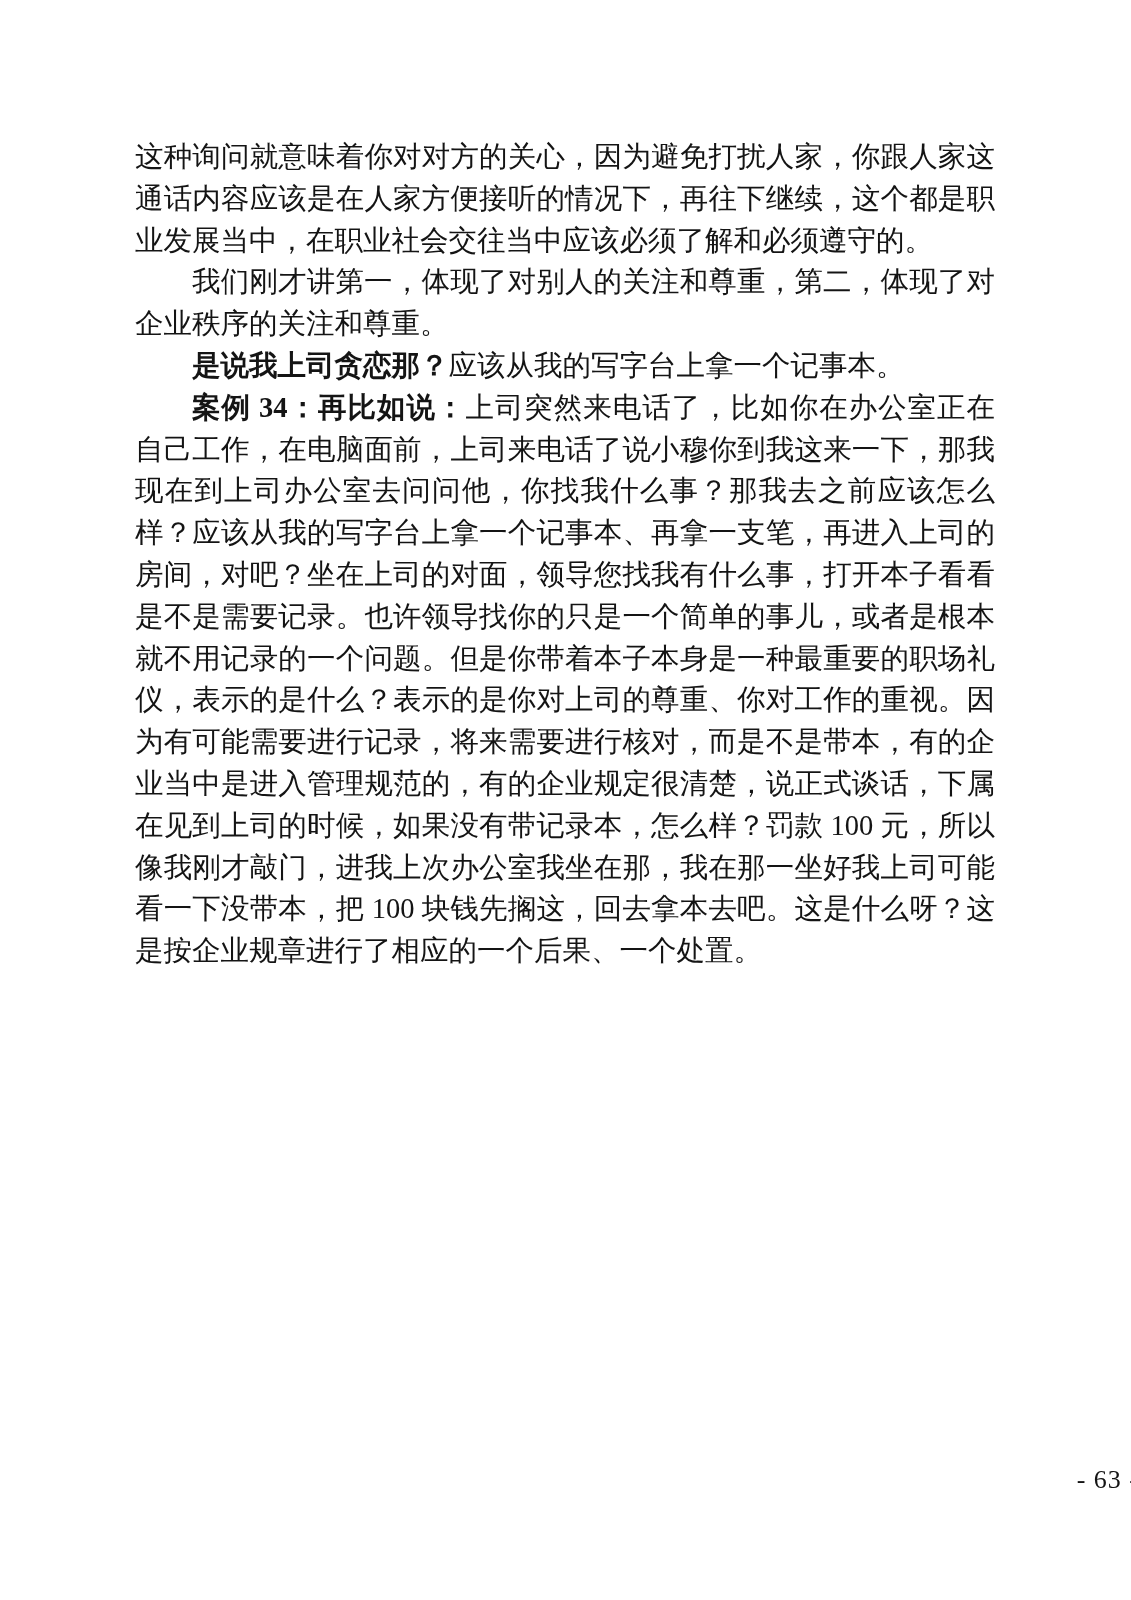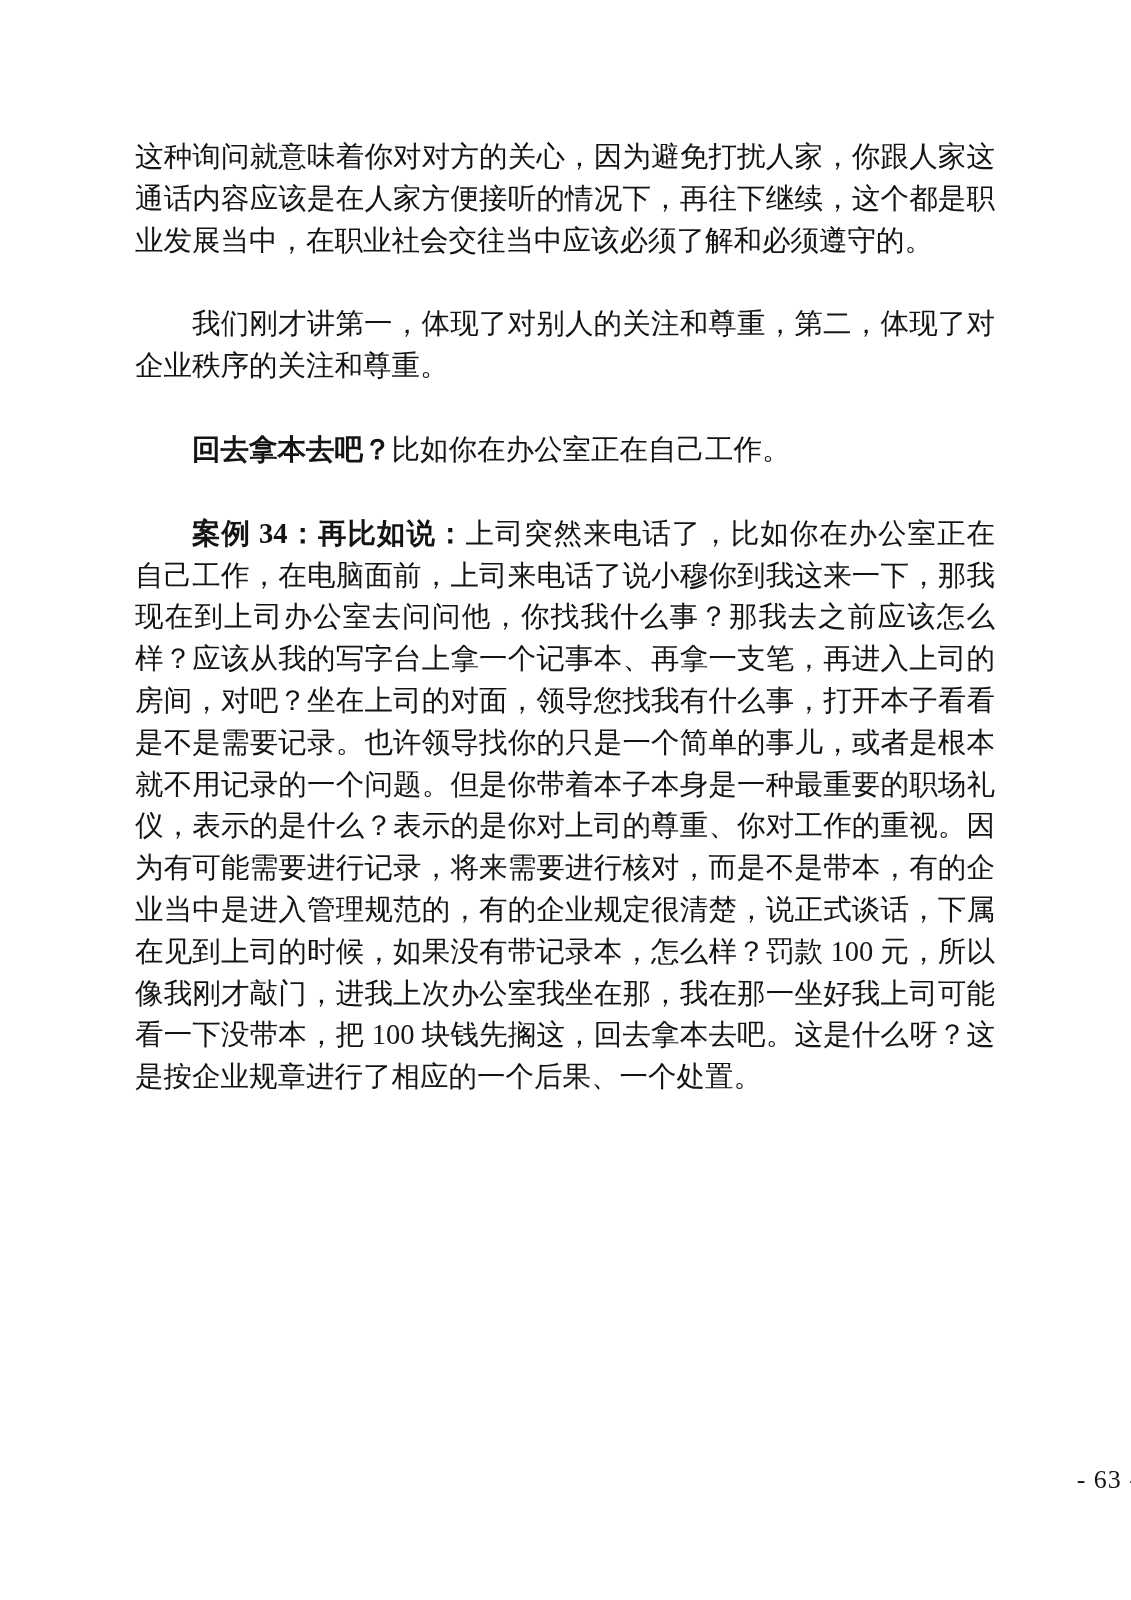"我们刚才讲第一，体现了对别人的关注和尊重，第二，体现了对企业秩序的关注和尊重。" p.para.indent { margin-top: 42px -> none }
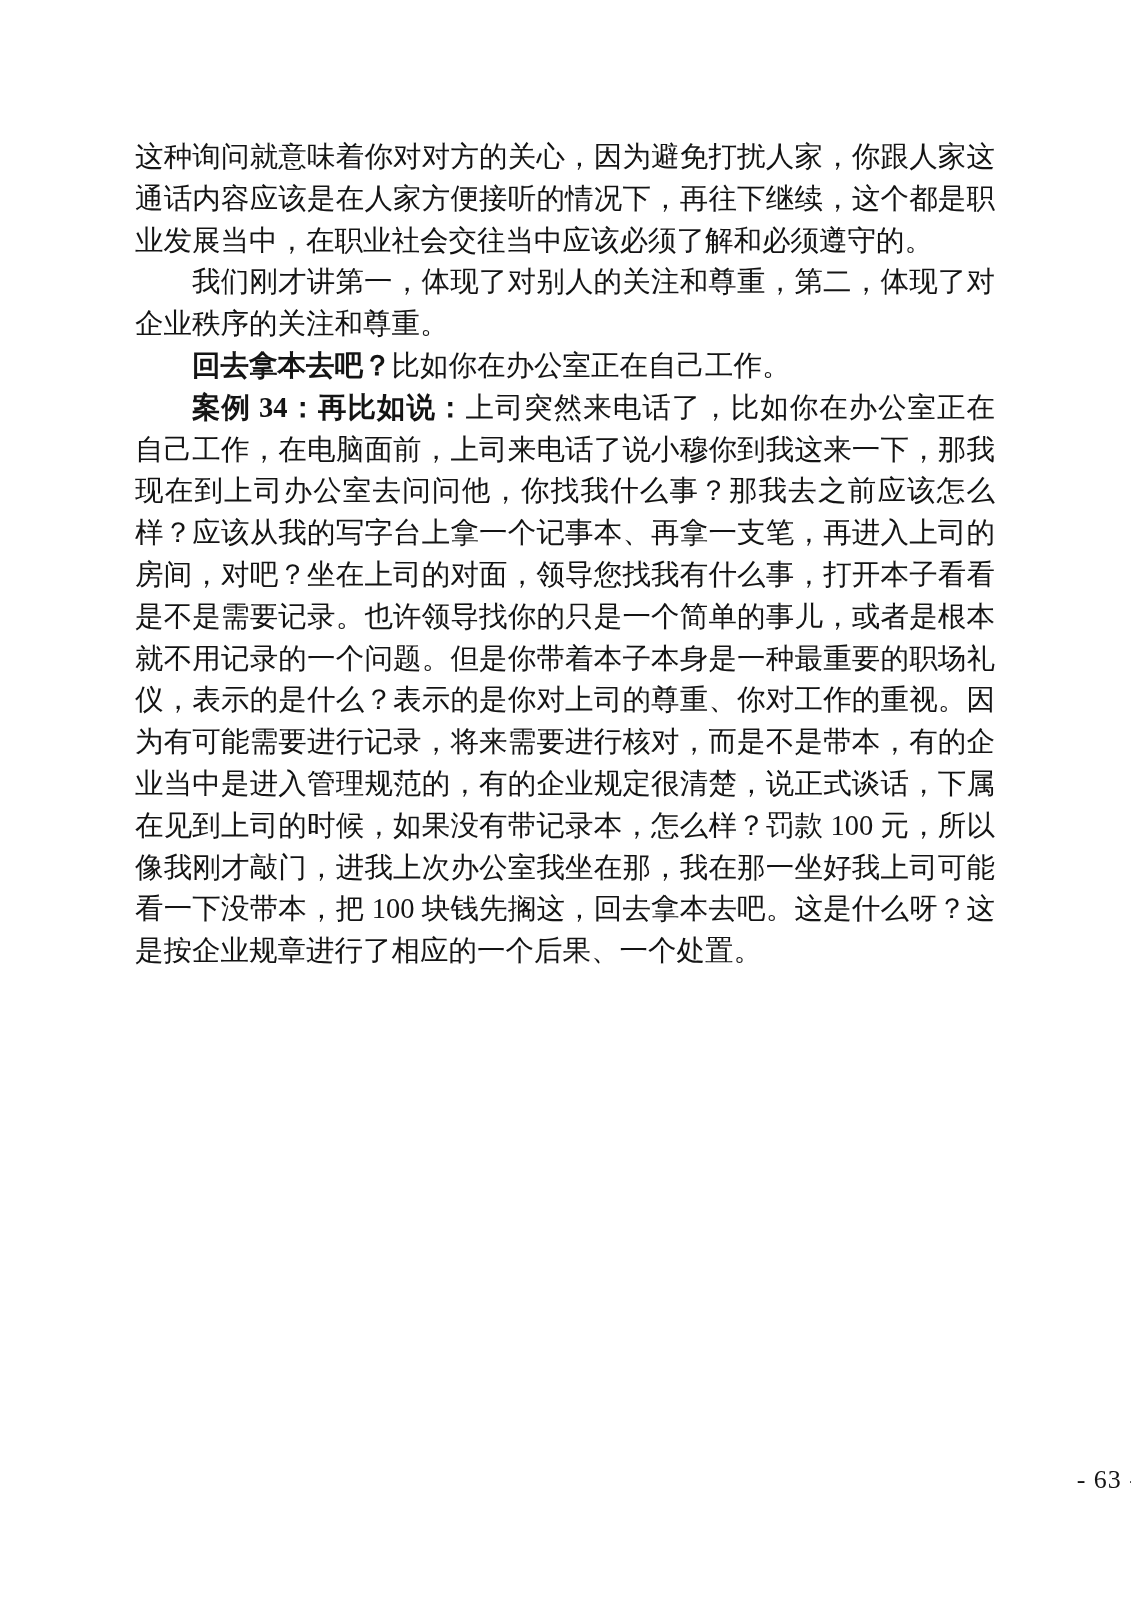"回去拿本去吧？" b { text: 回去拿本去吧 -> 是说我上司贪恋那 }
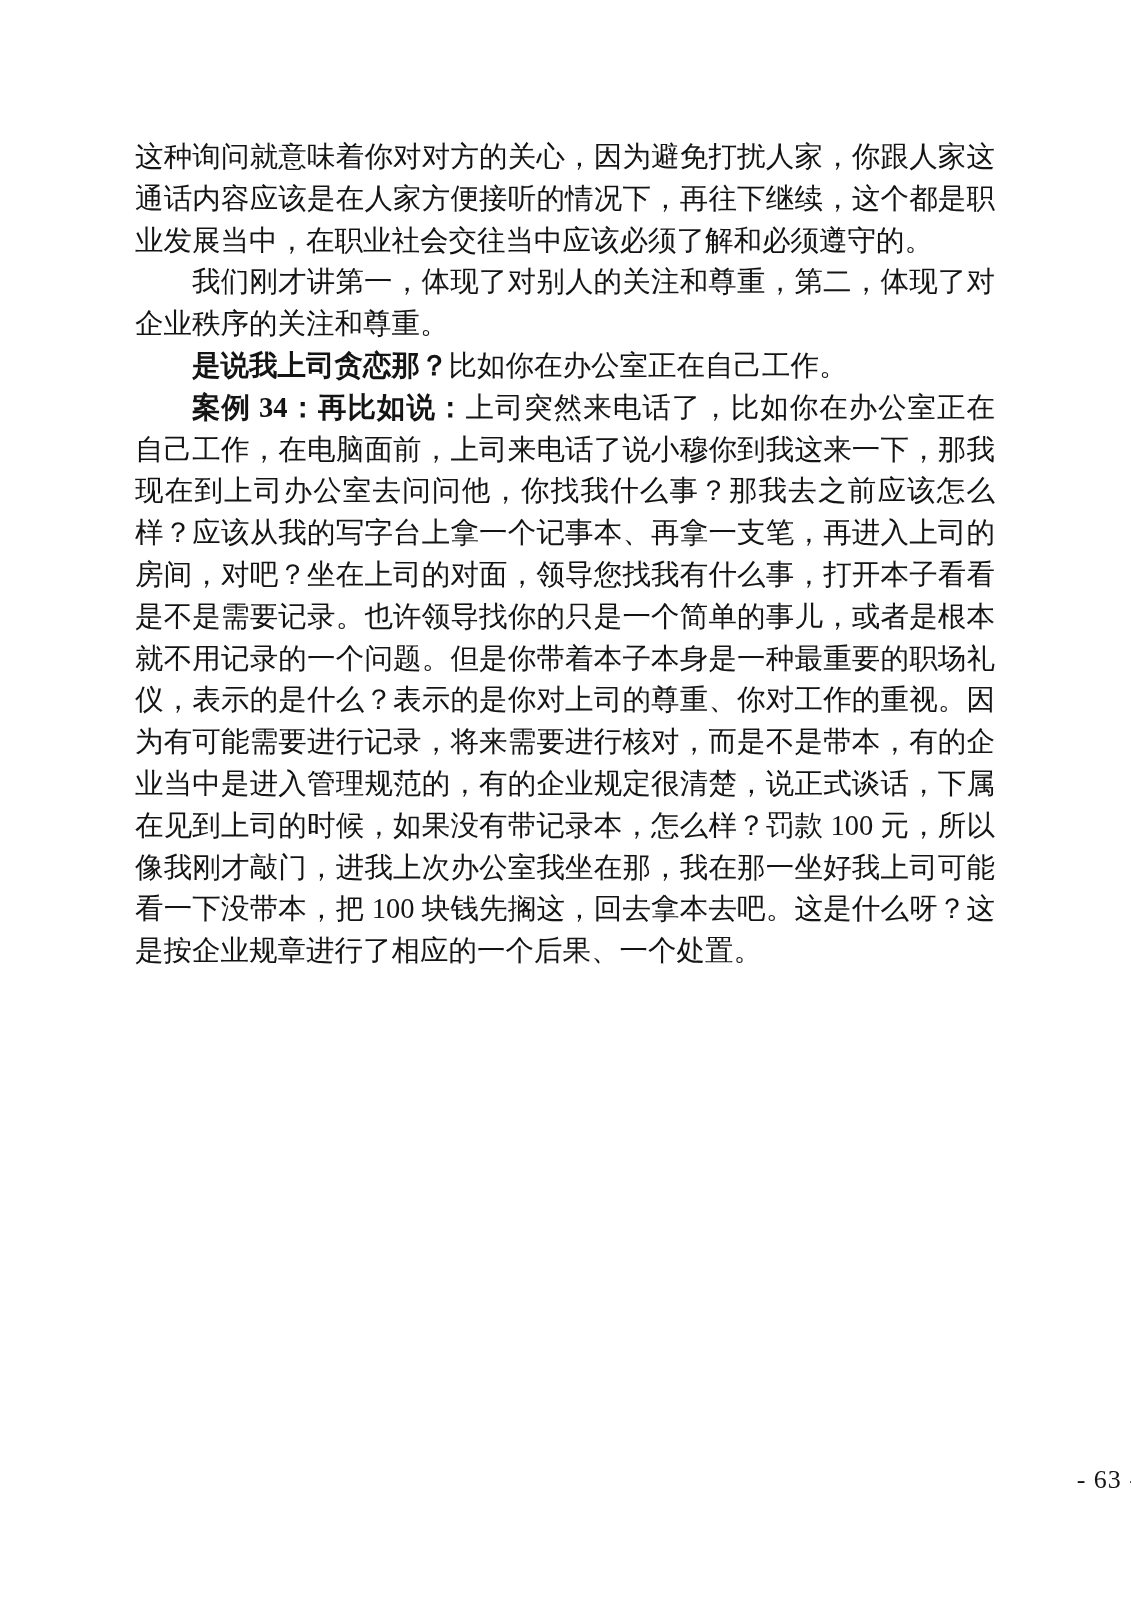"比如你在办公室正在自己工作。" span { text: 比如你在办公室正在自己工作 -> 应该从我的写字台上拿一个记事本 }
